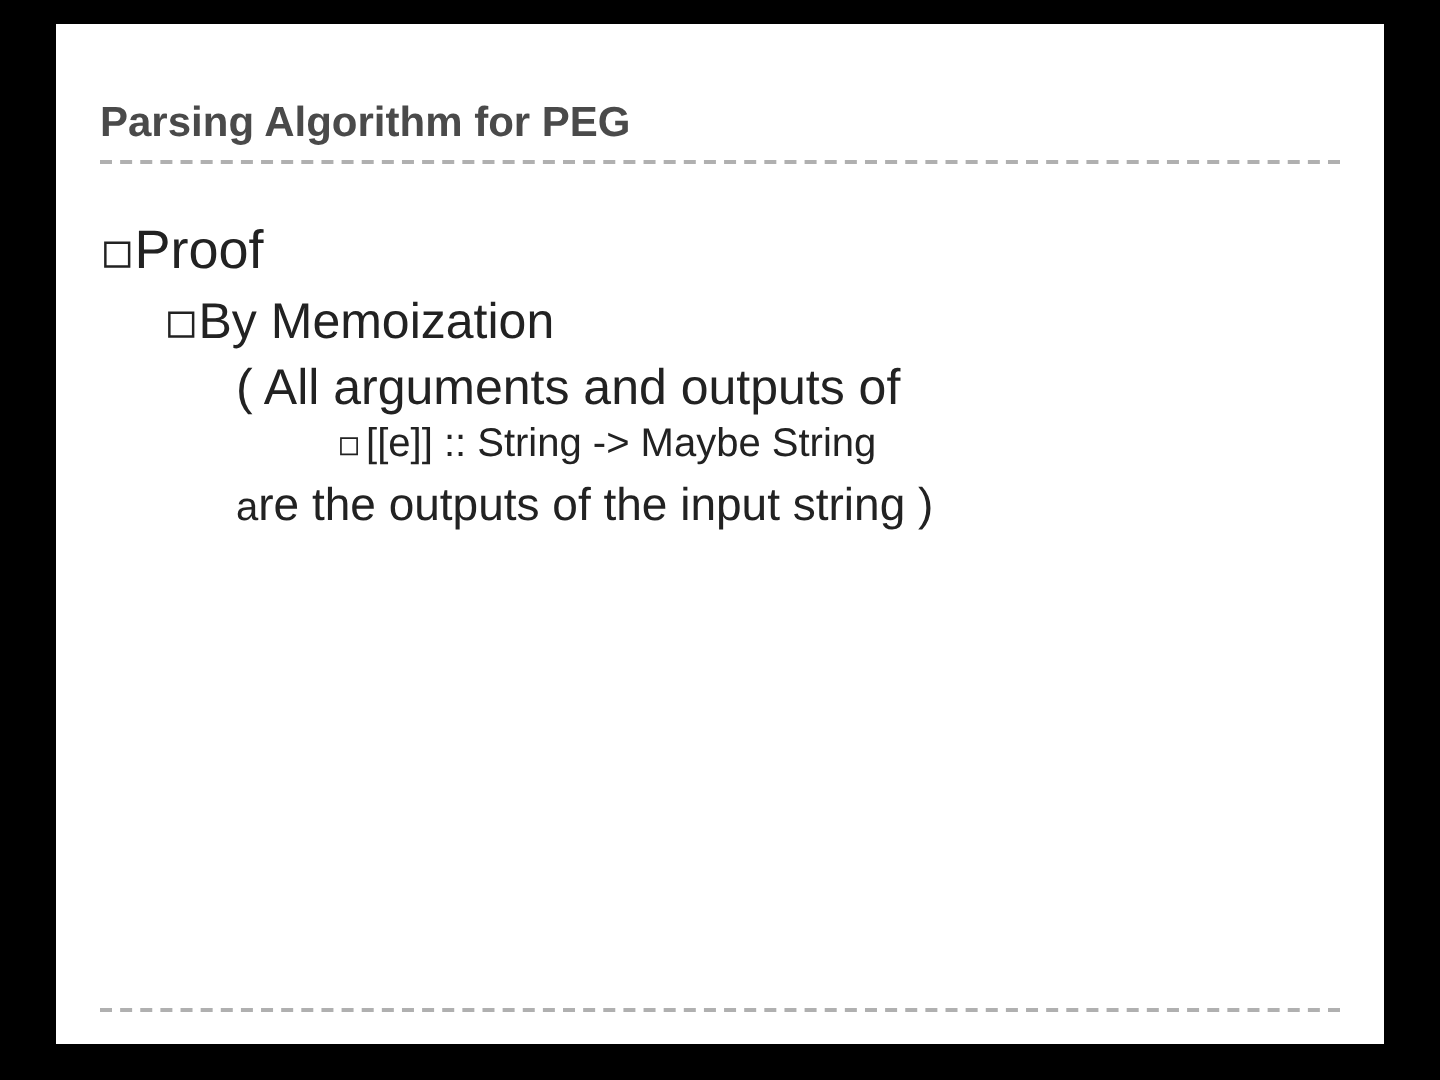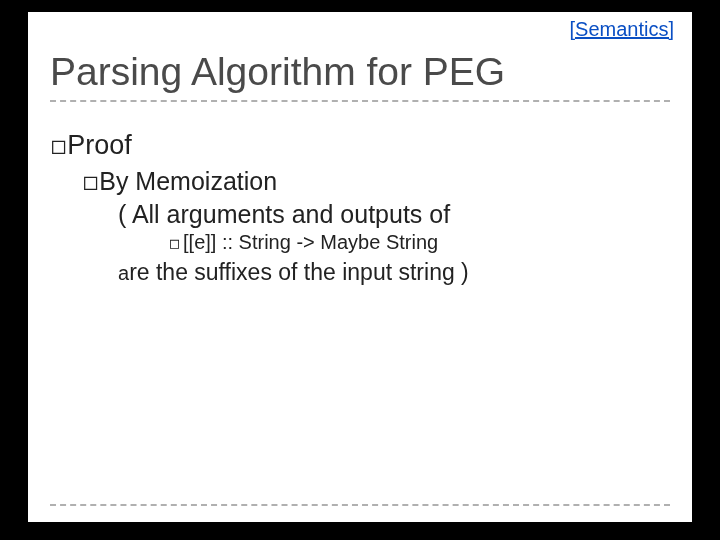"[Semantics]" div.tag { html: <div>[Semantics]</div> -> none }
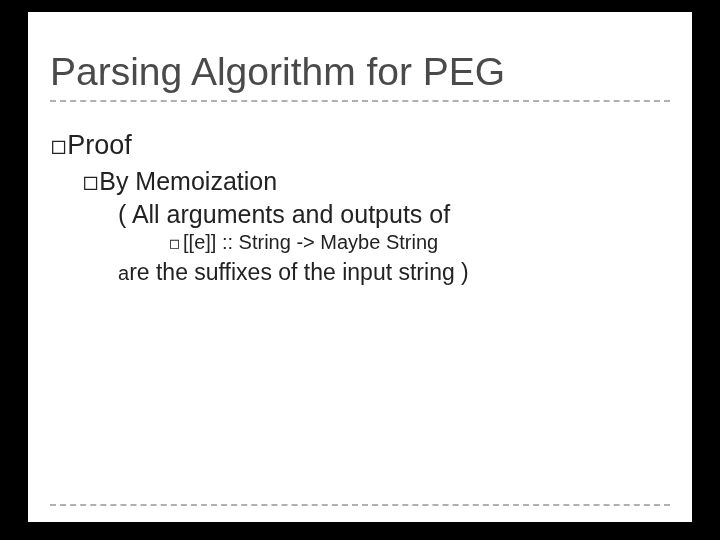"Parsing Algorithm for PEG" .title { font-size: 39px -> 21px; font-weight: 400 -> 700 }
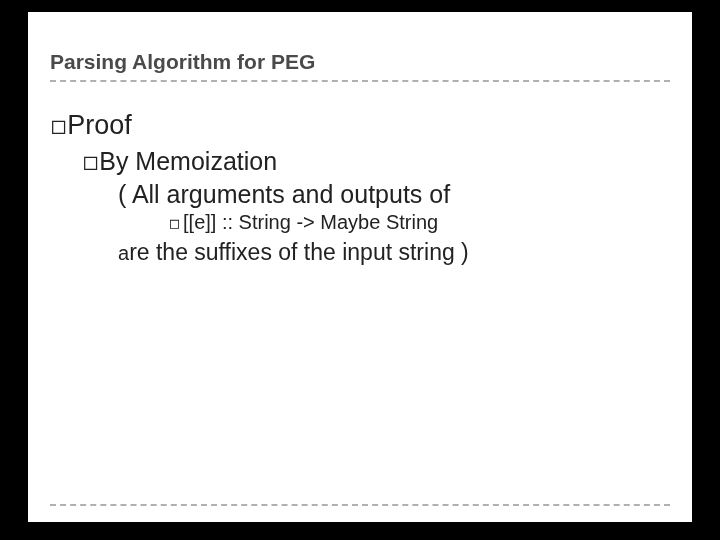"re the suffixes of the" span { text: suffixes -> outputs }
